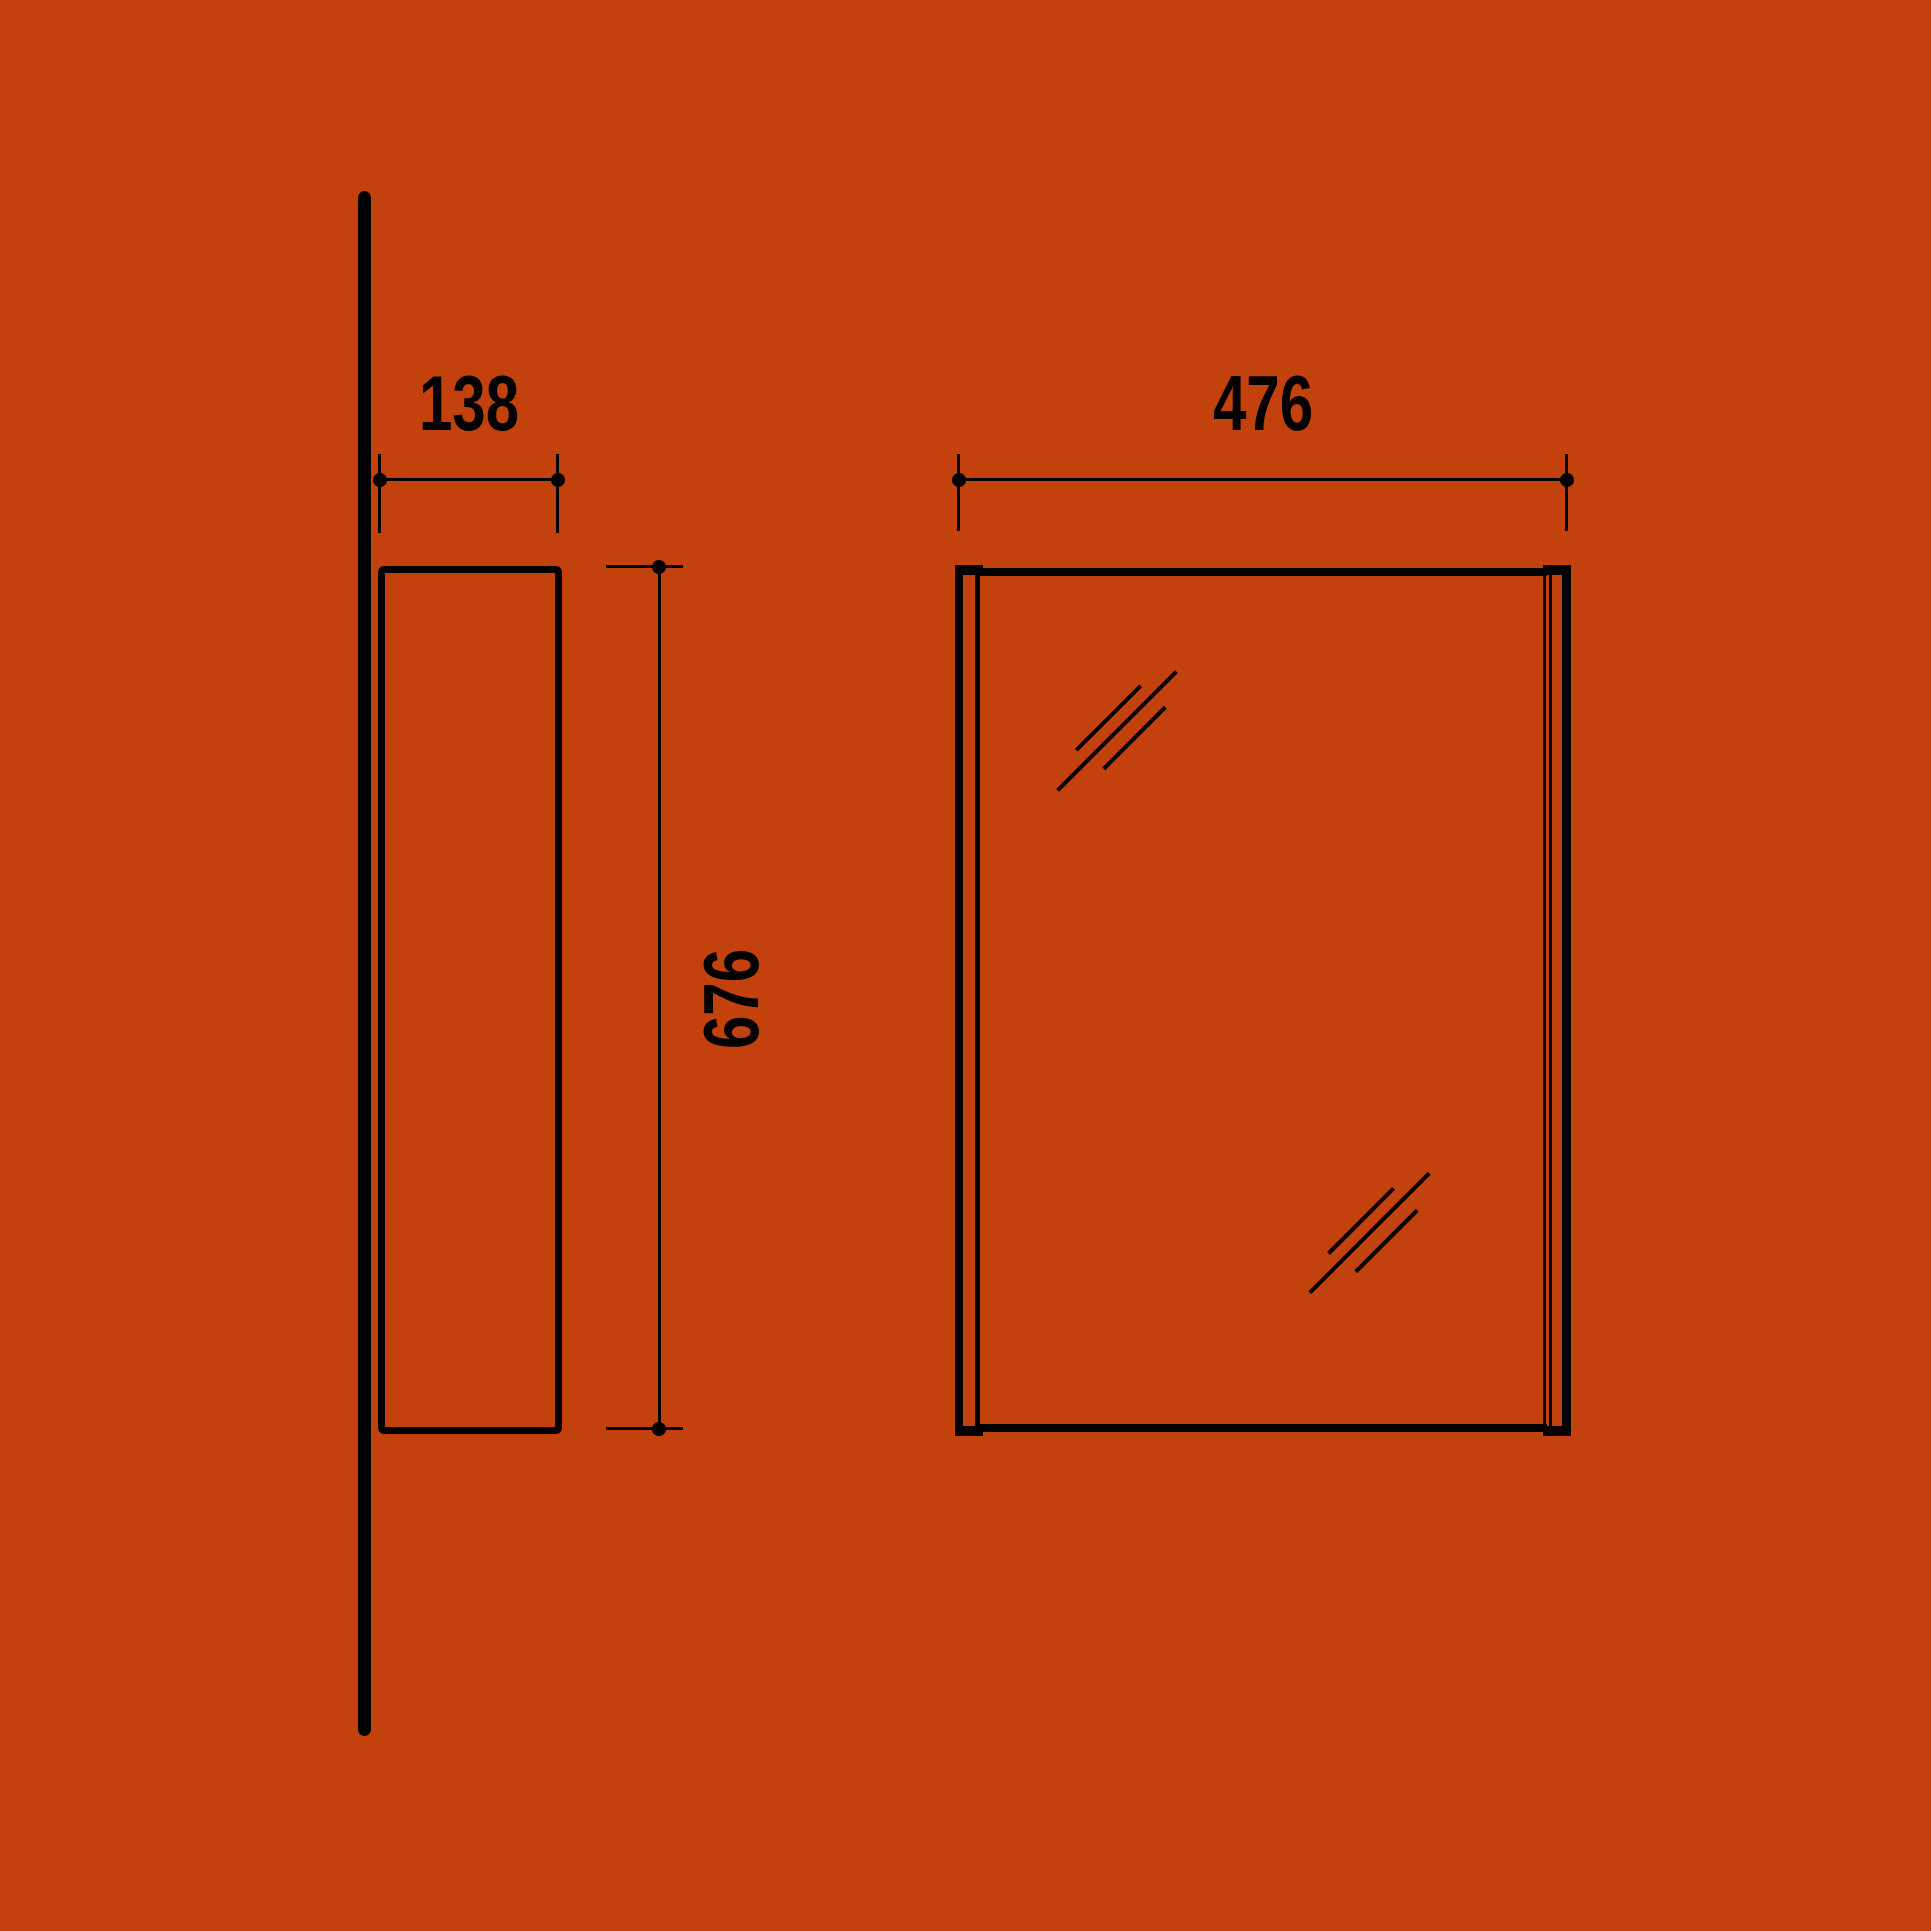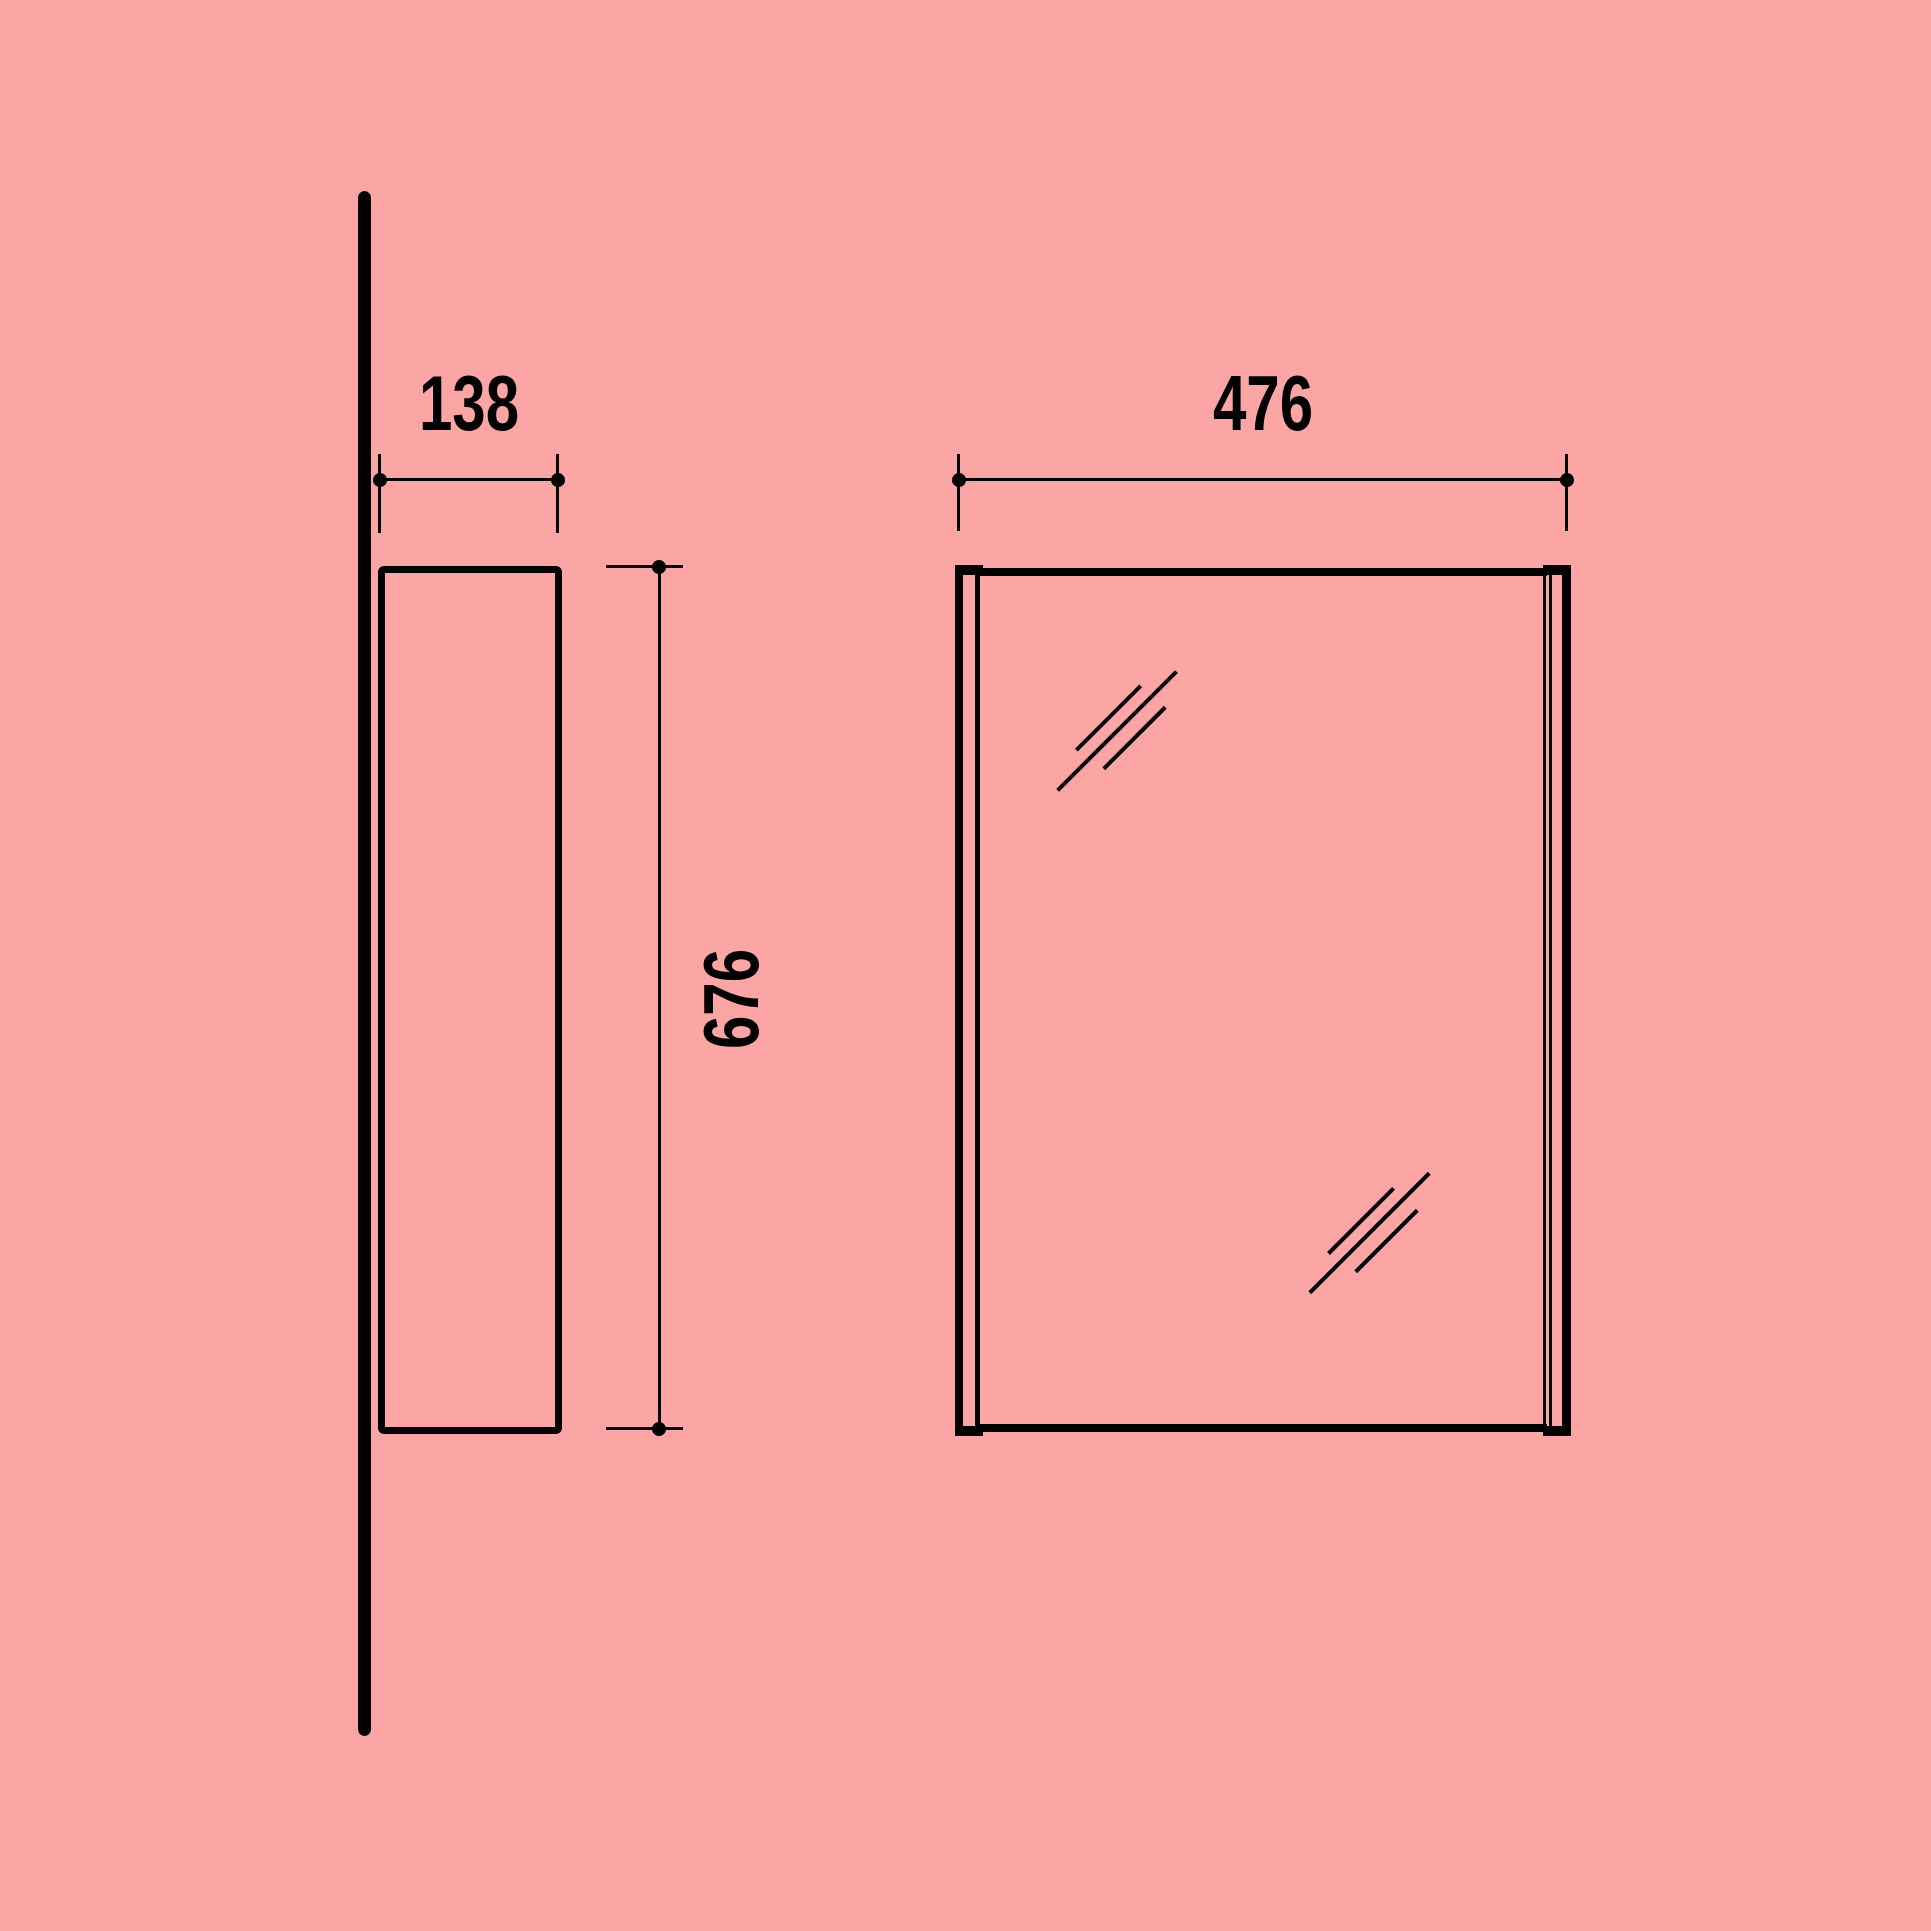"138" .stage { background: #fca5a5 -> #c2410c }
